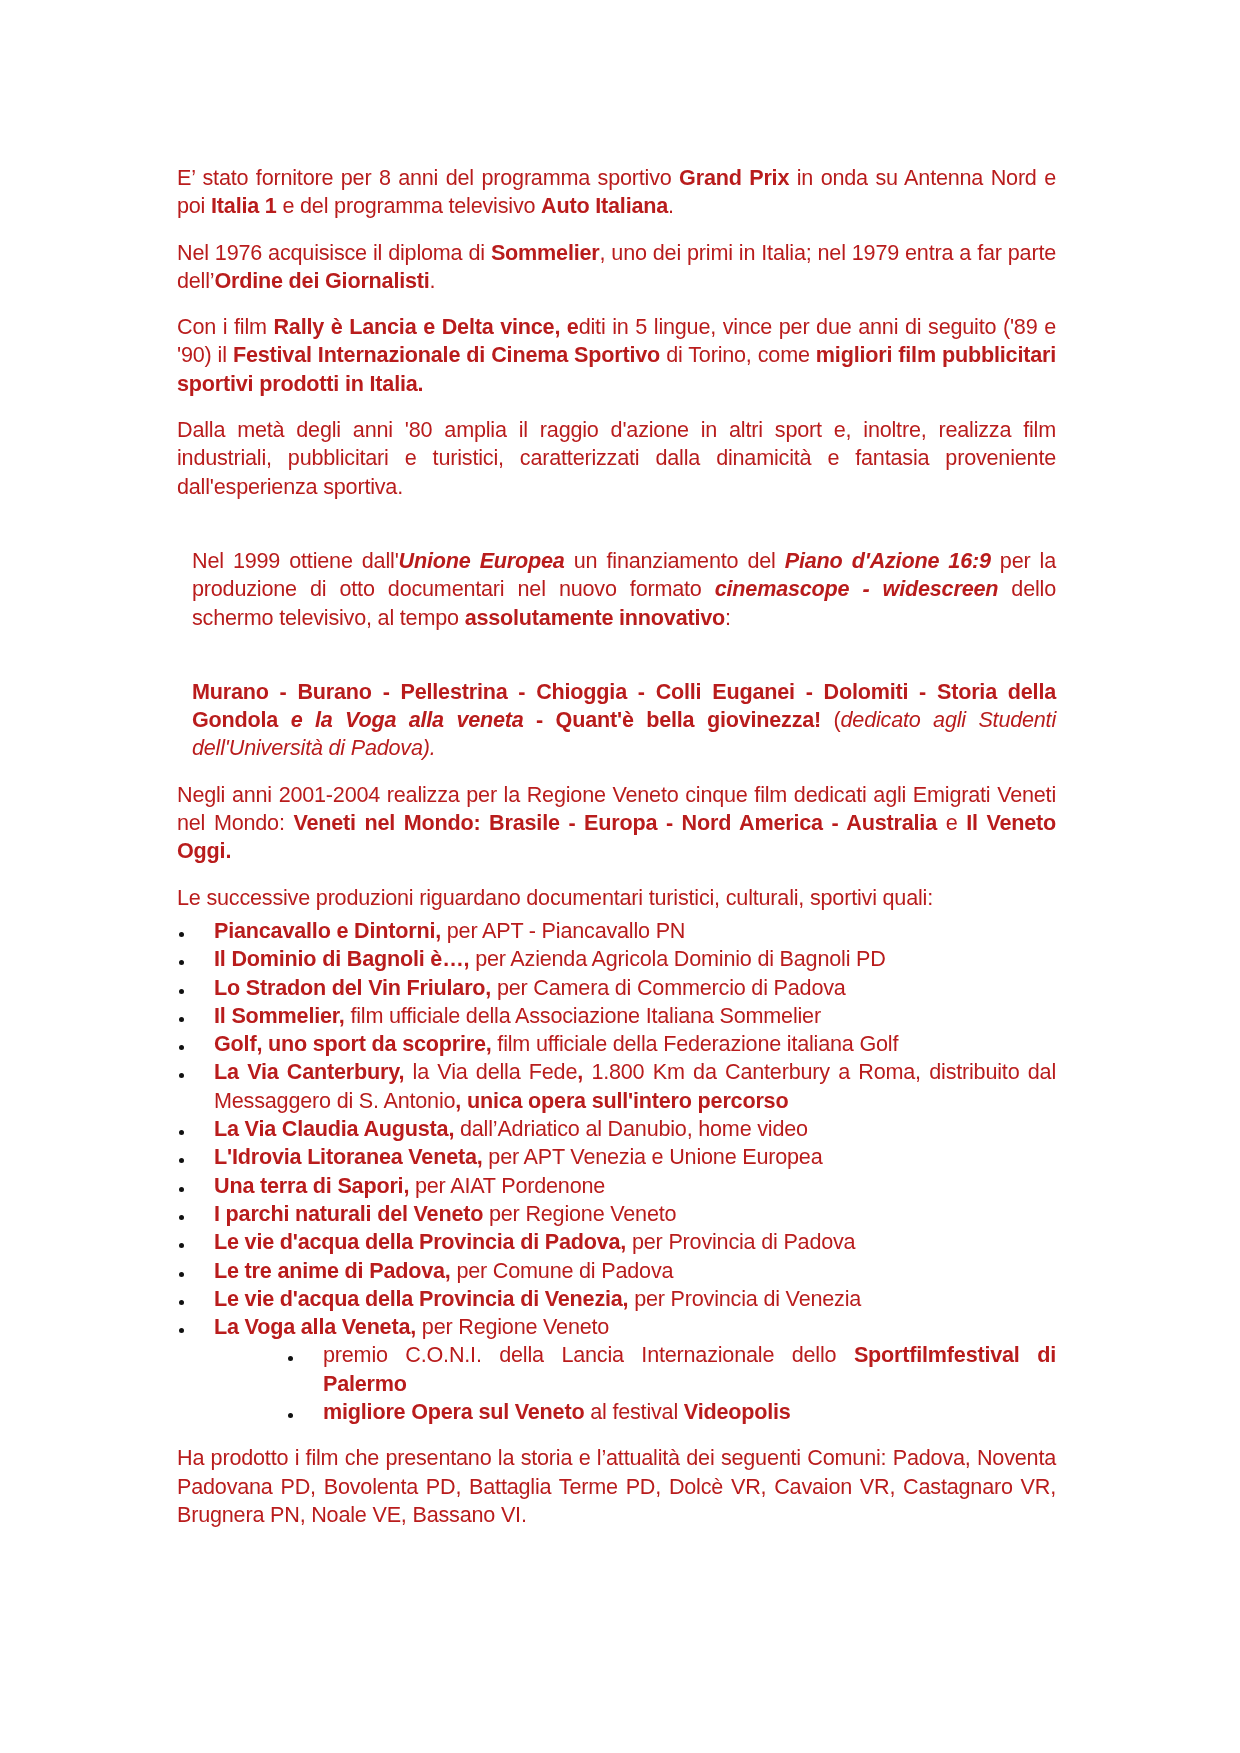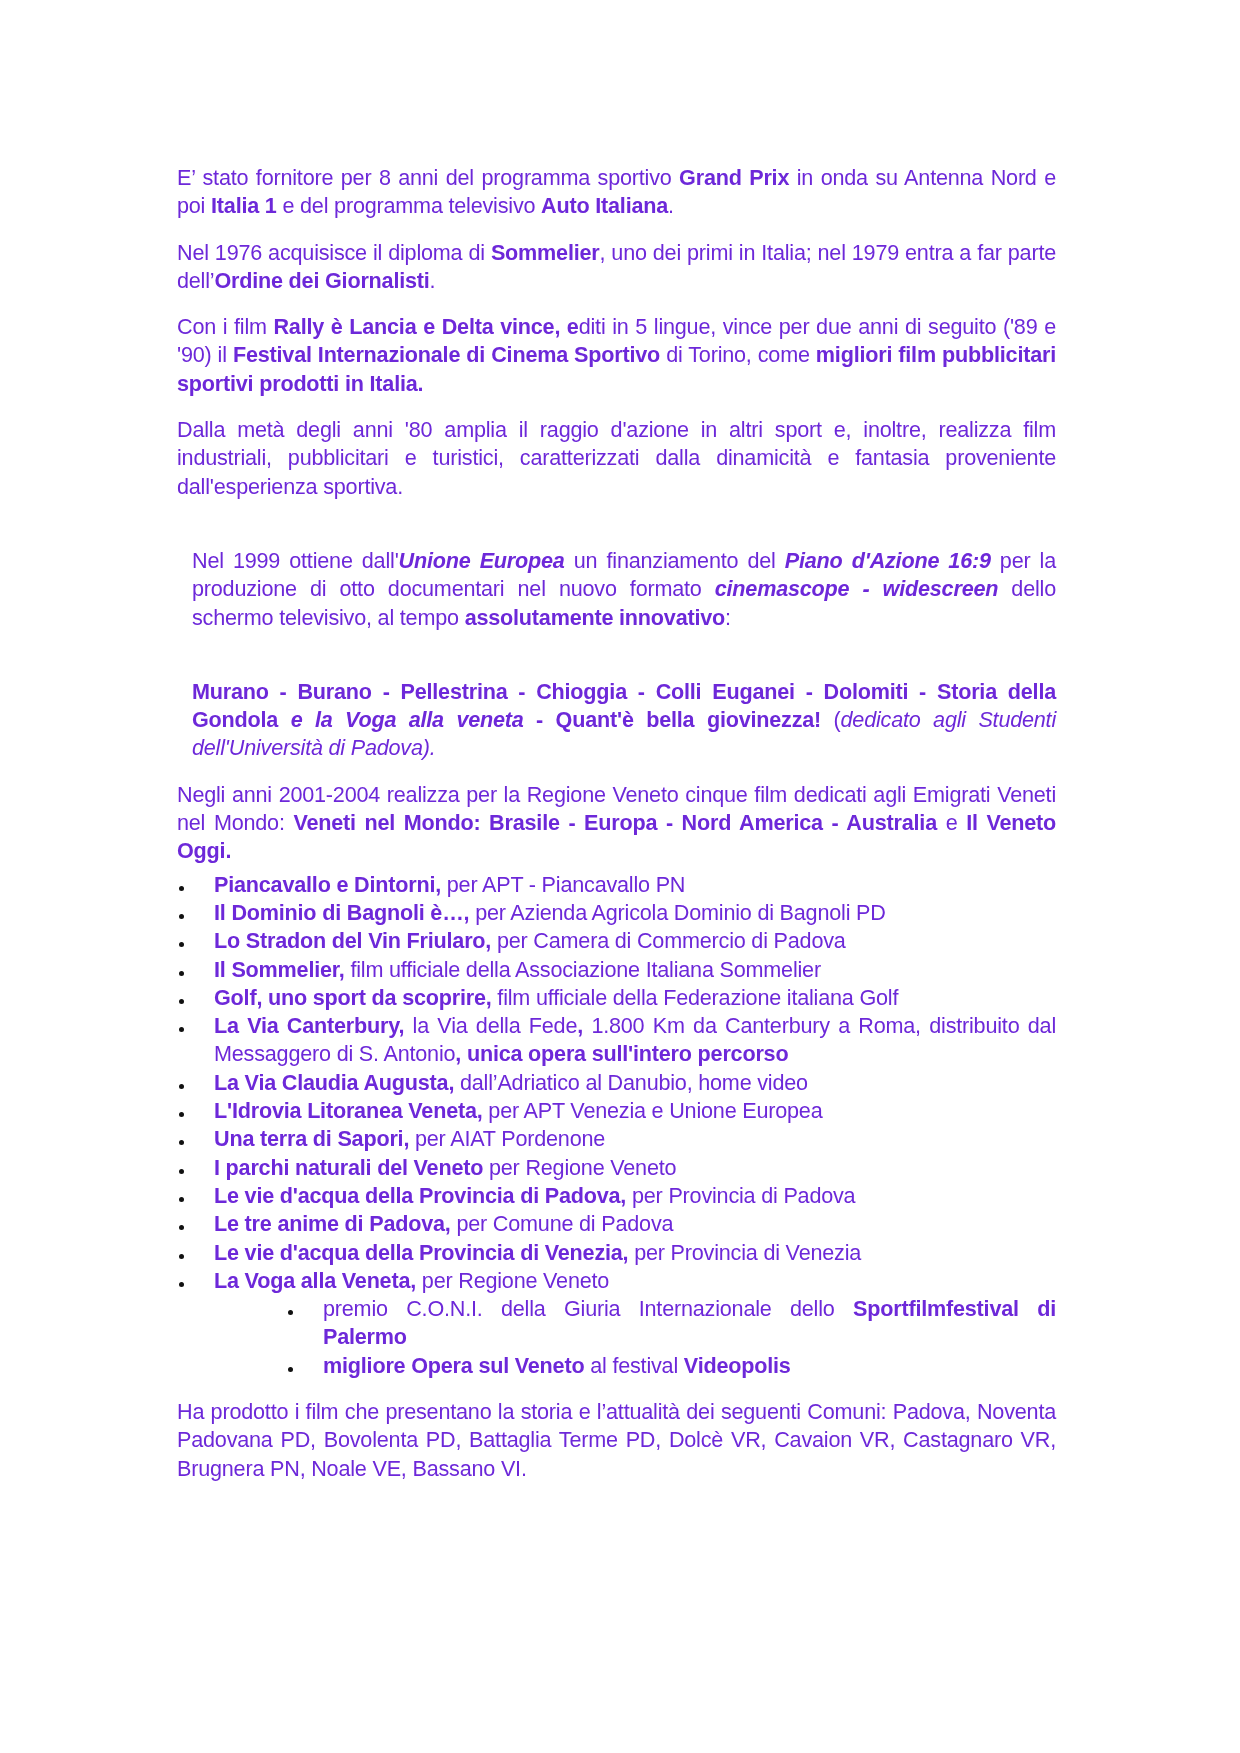"E’ stato fornitore per 8" .page { color: #6d28d9 -> #b91c1c }
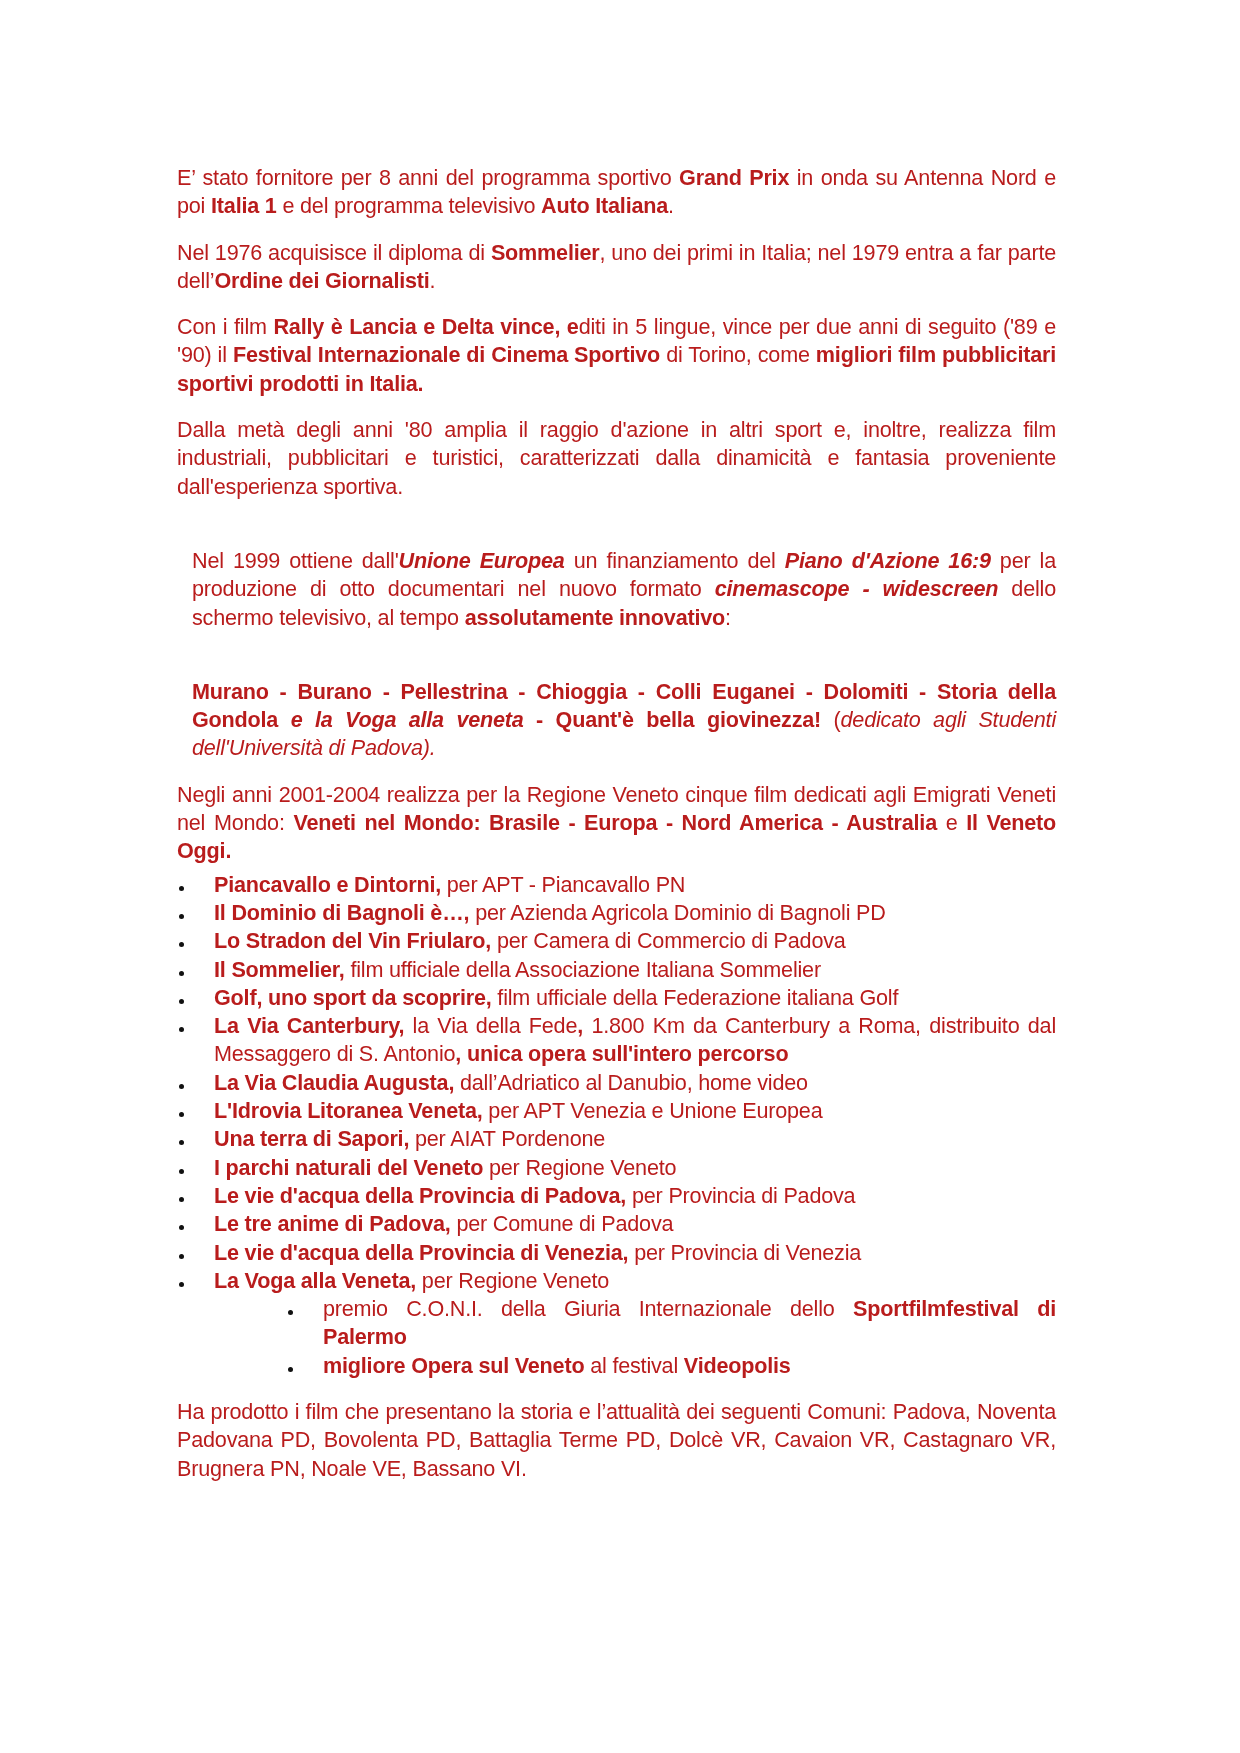"Le successive produzioni riguardano" p.gap-s { html: none -> <p><span>Le successive produzioni riguardano documentari turistici, culturali, sportivi quali:</span></p> }
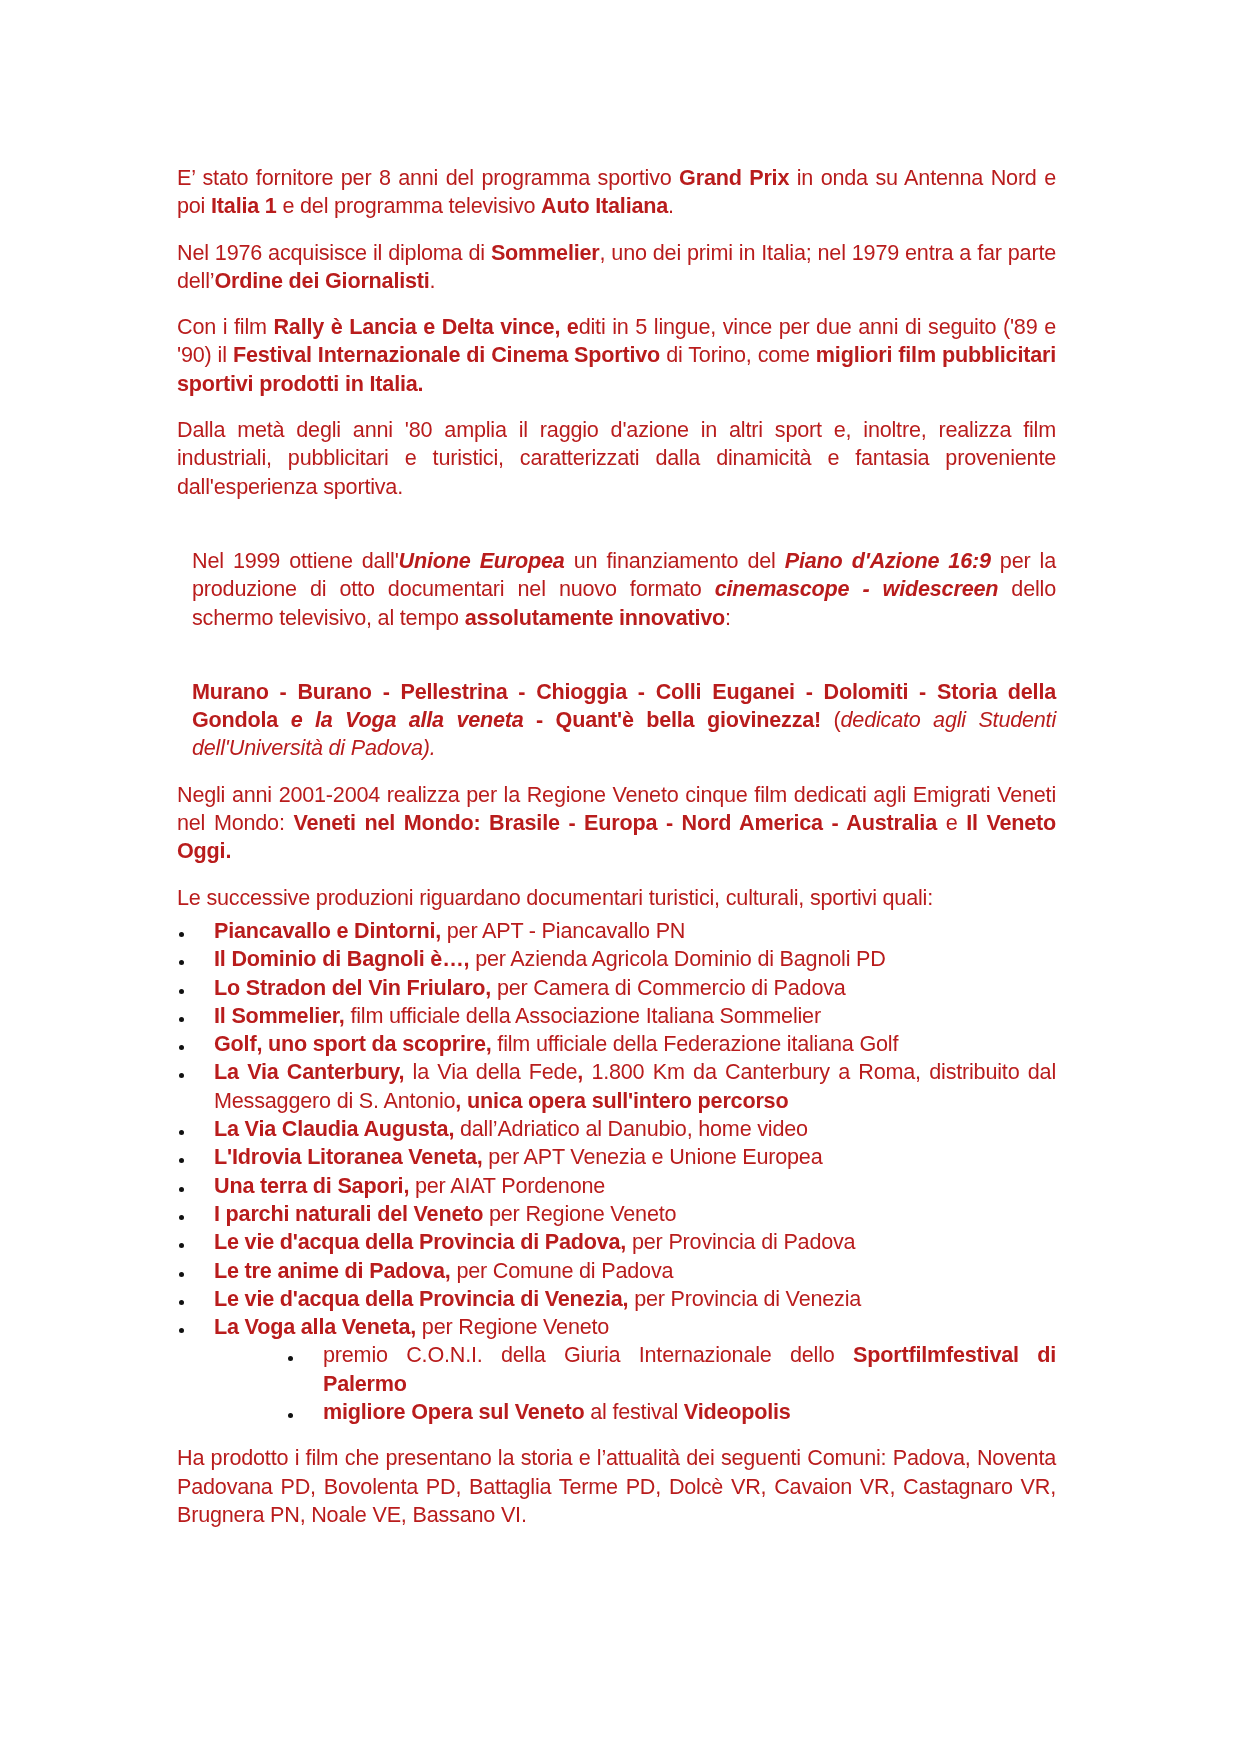"premio C.O.N.I. della Giuria" span { text: Giuria -> Lancia }
